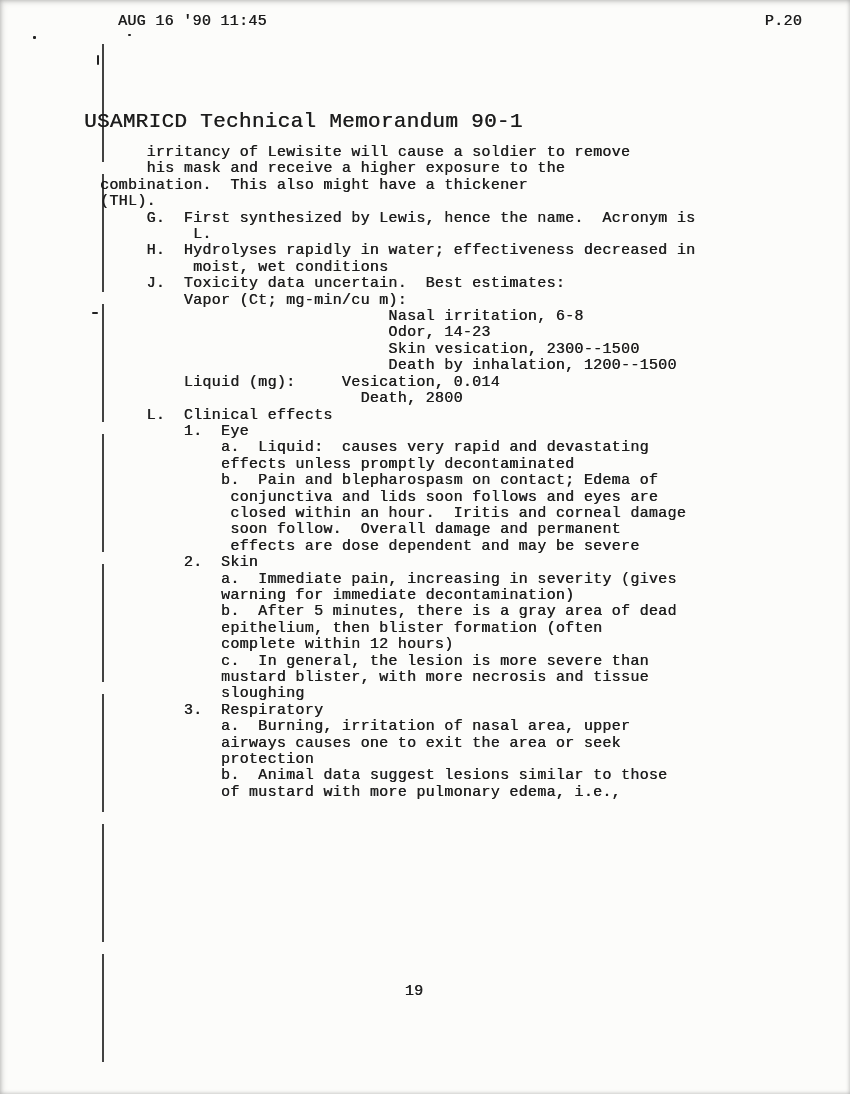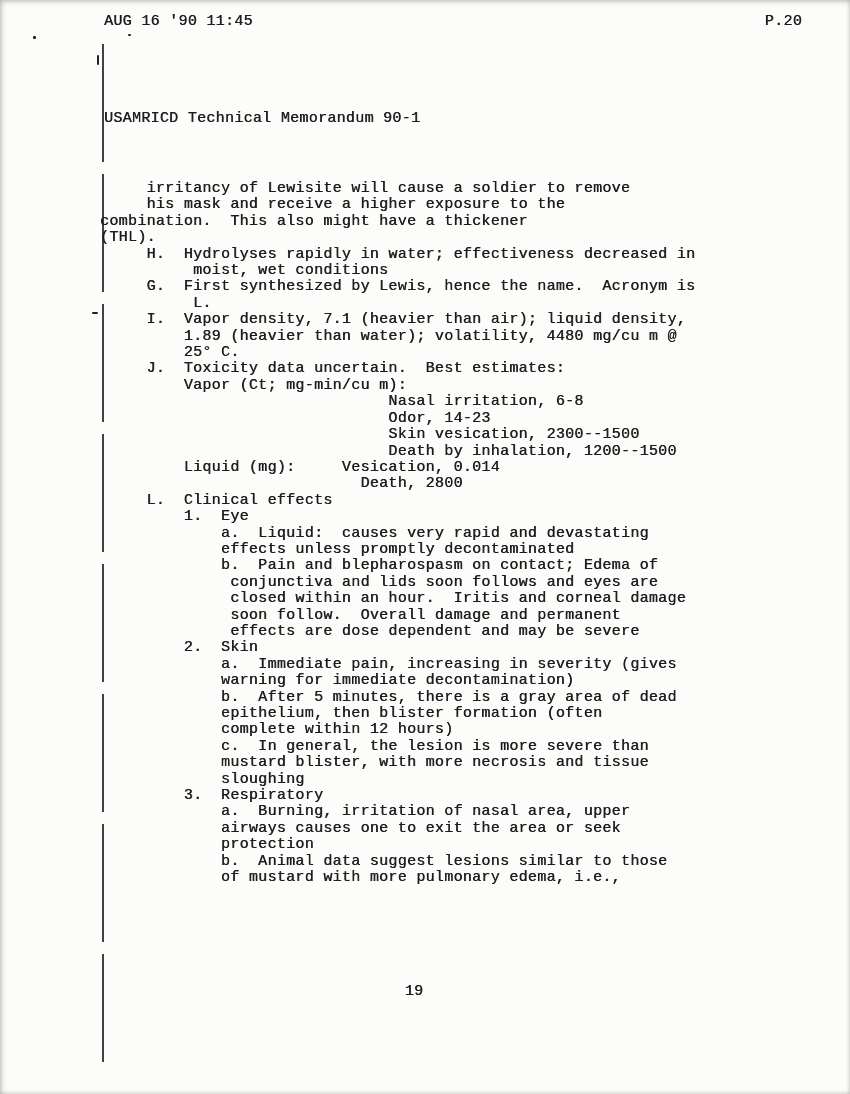"AUG 16 '90 11:45" .fax-header { left: 104px -> 118px }
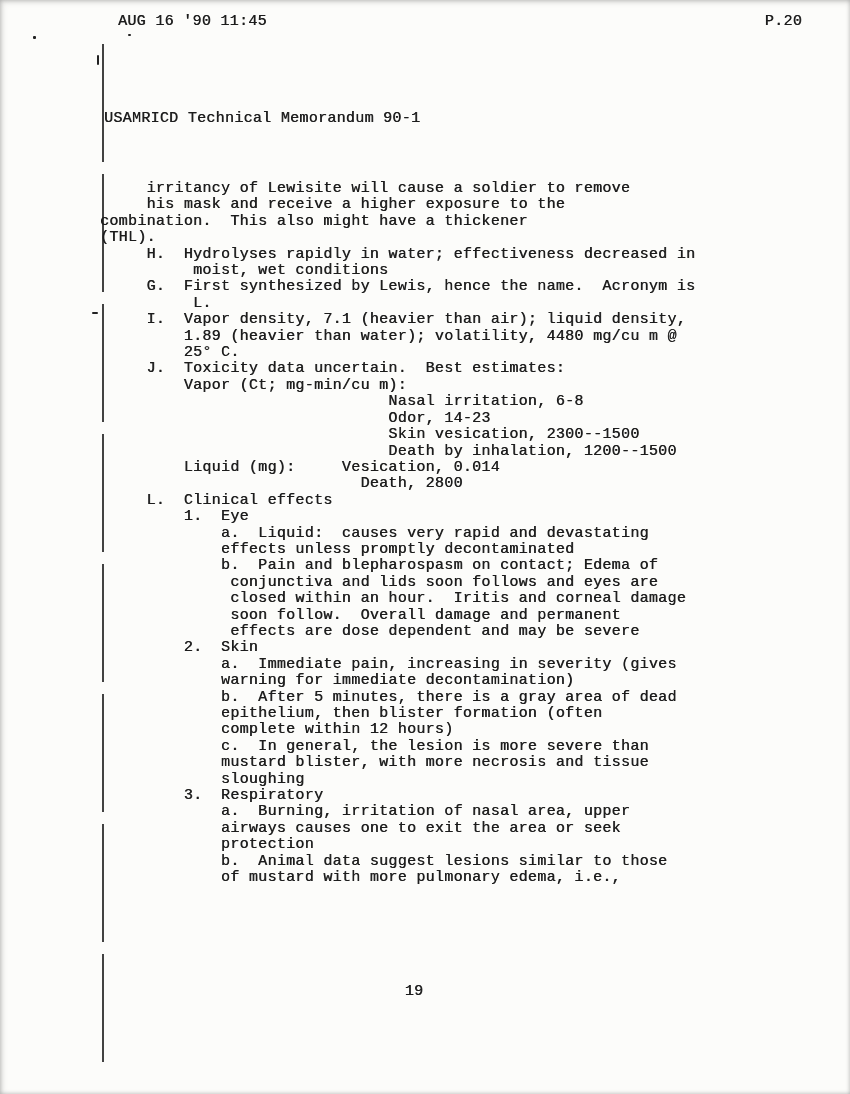"USAMRICD Technical Memorandum 90-1" .doc-title { font-size: 15px -> 21px; left: 104px -> 84px }
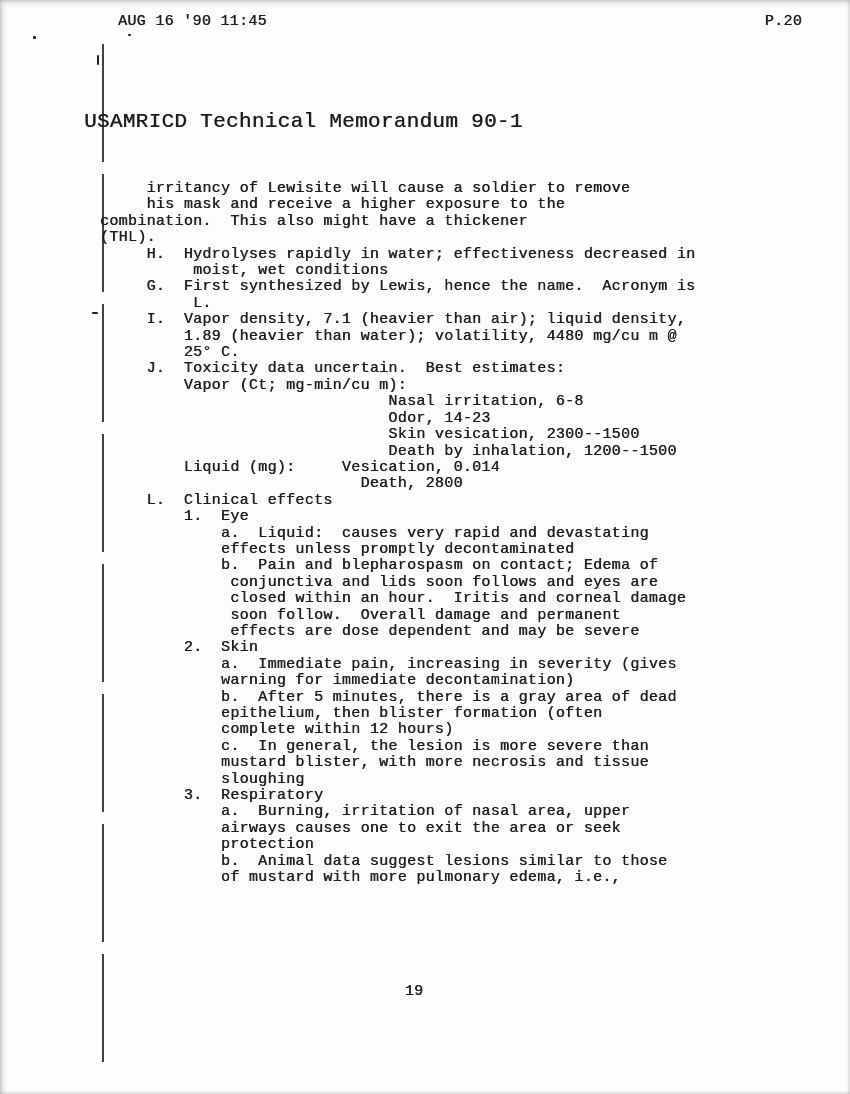"irritancy of Lewisite will cause" .doc-body { margin-top: 36px -> none }
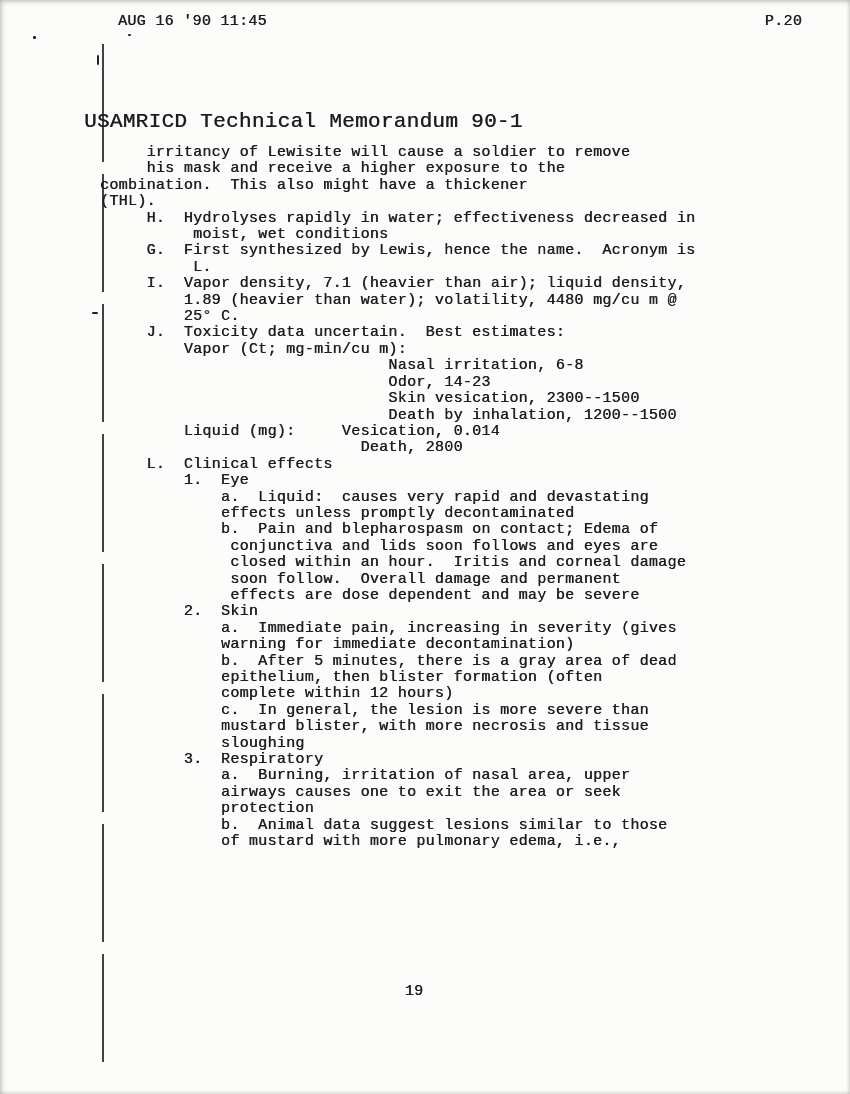"H. Hydrolyses rapidly in water;" pre { order: before "G. First synthesized by Lewis," -> after "G. First synthesized by Lewis," }
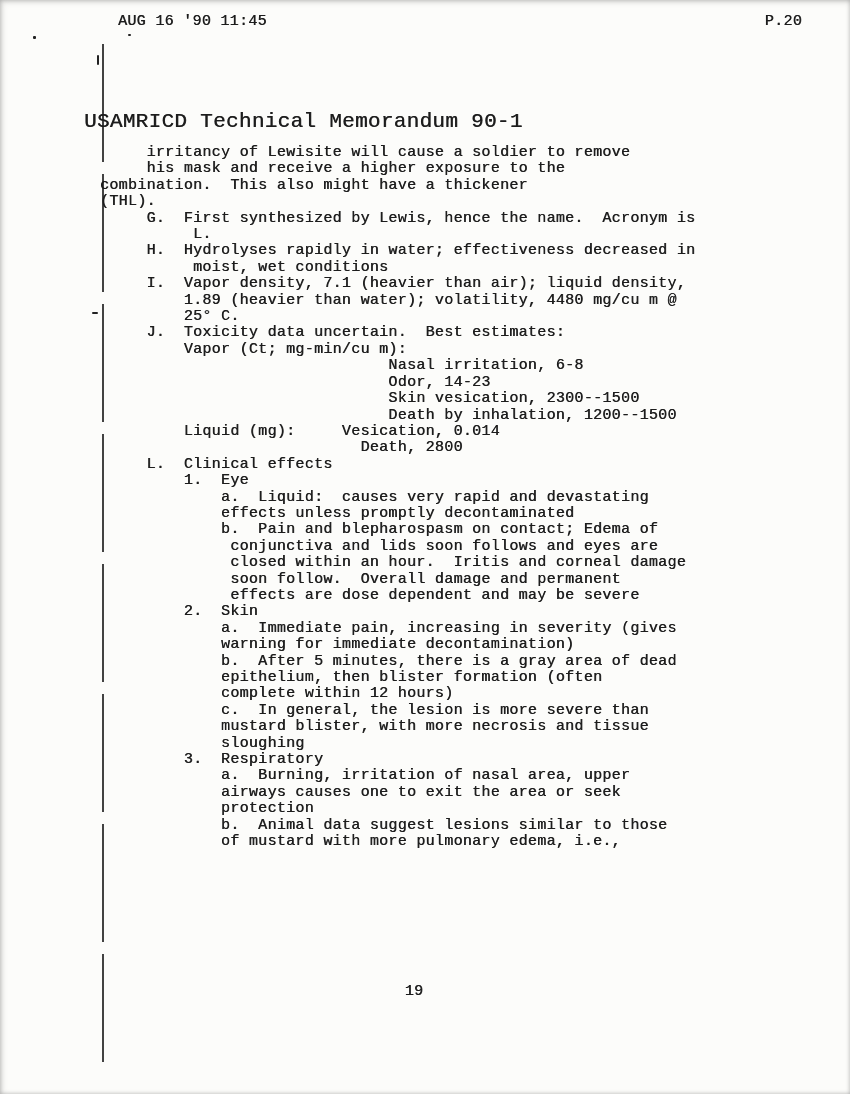"I. Vapor density, 7.1 (heavier" pre { html: <pre> I. Vapor density, 7.1 (heavier than air); liquid density, 1.89 (heavier than water); volatility, 4480 mg/cu m @ 25° C.</pre> -> none }
